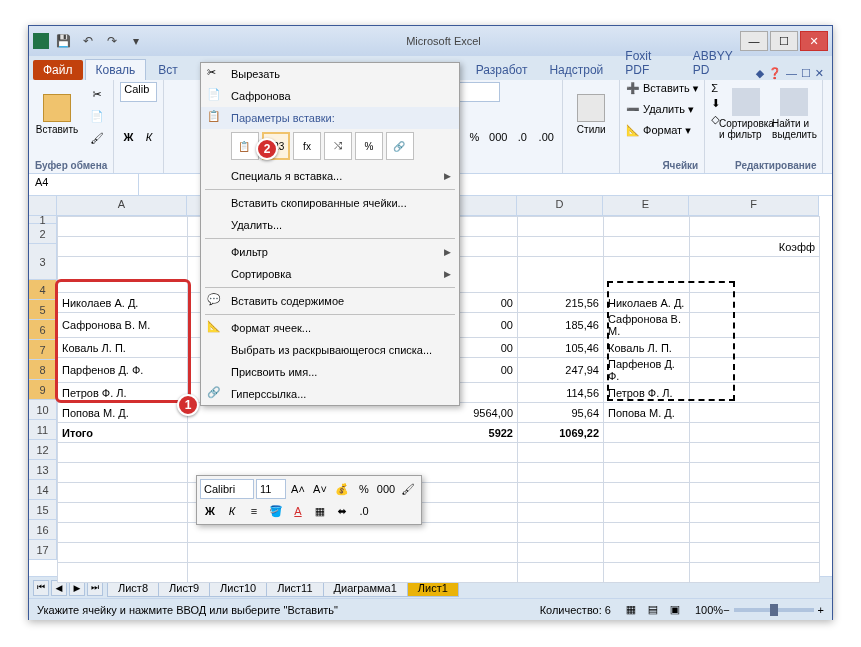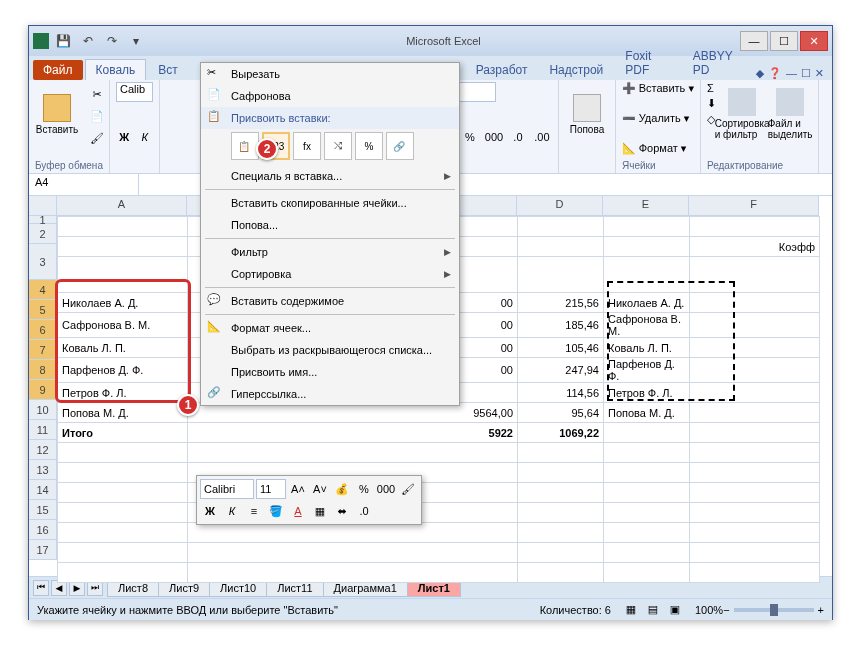"➕ Вставить ▾" div { gap: 17px -> 8px }
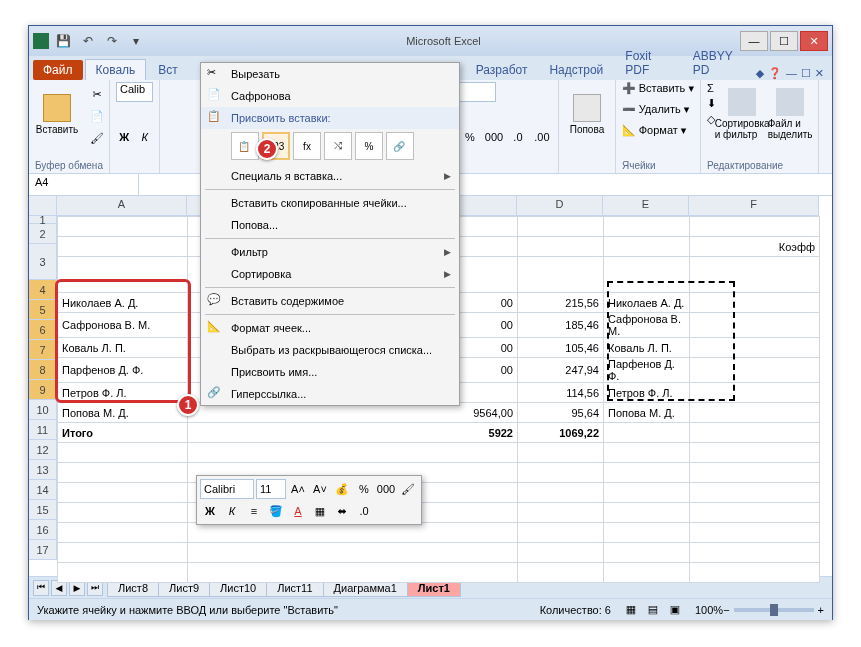"Присвоить вставки:" span { text: Присвоить -> Параметры }
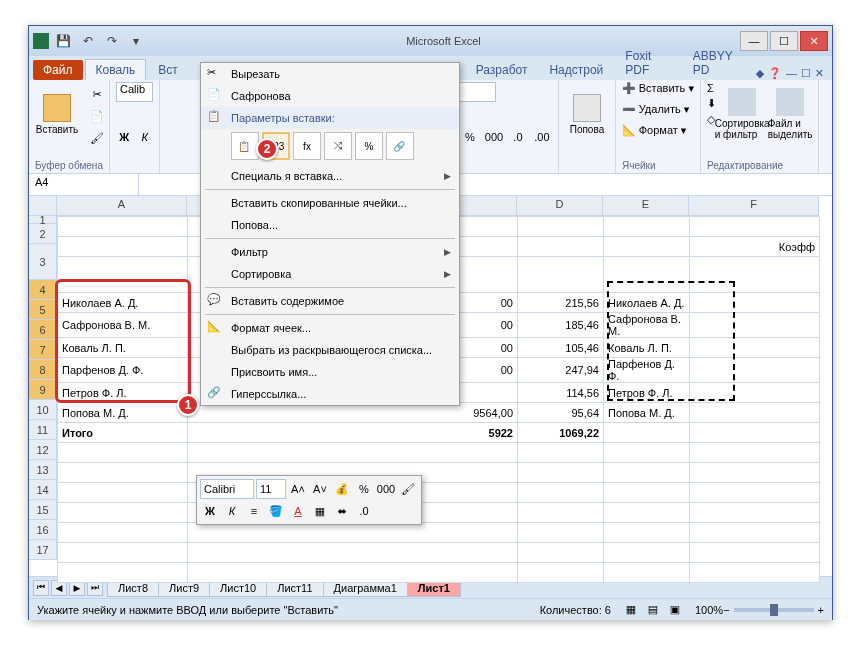"Попова" span { text: Попова -> Стили }
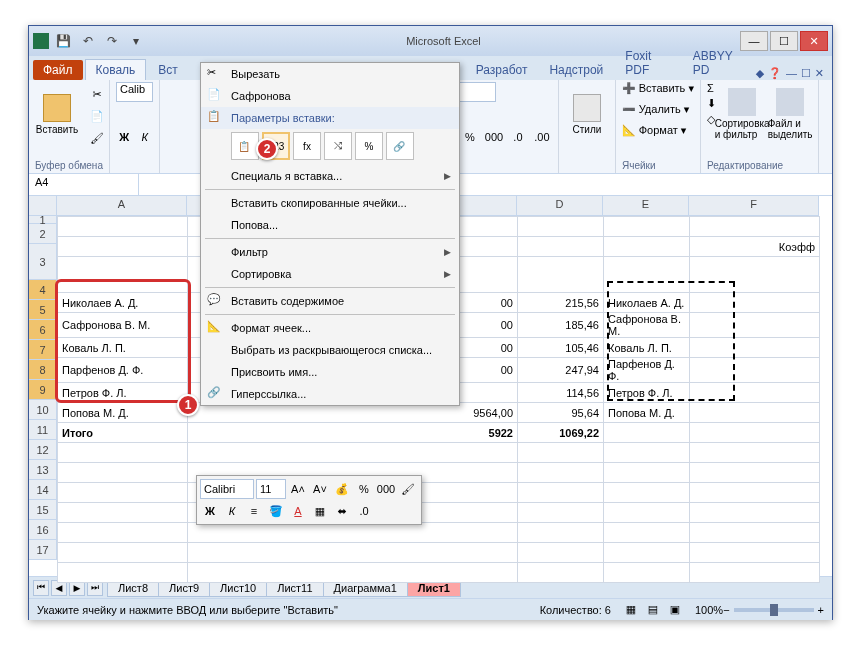"Файл и" span { text: Файл -> Найти }
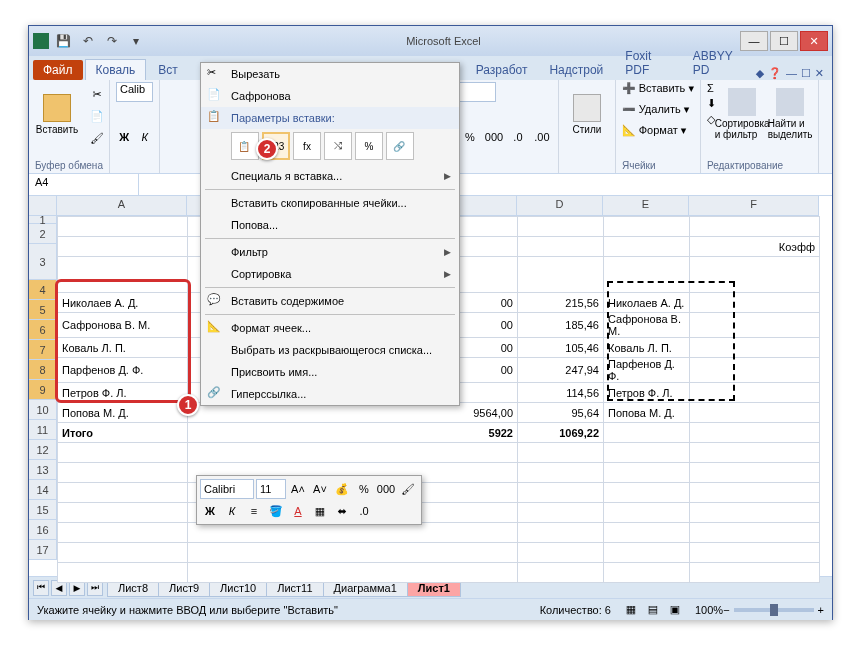"Буфер обмена" .ribbon-group-title { font-weight: none -> bold; text-align: left -> right }
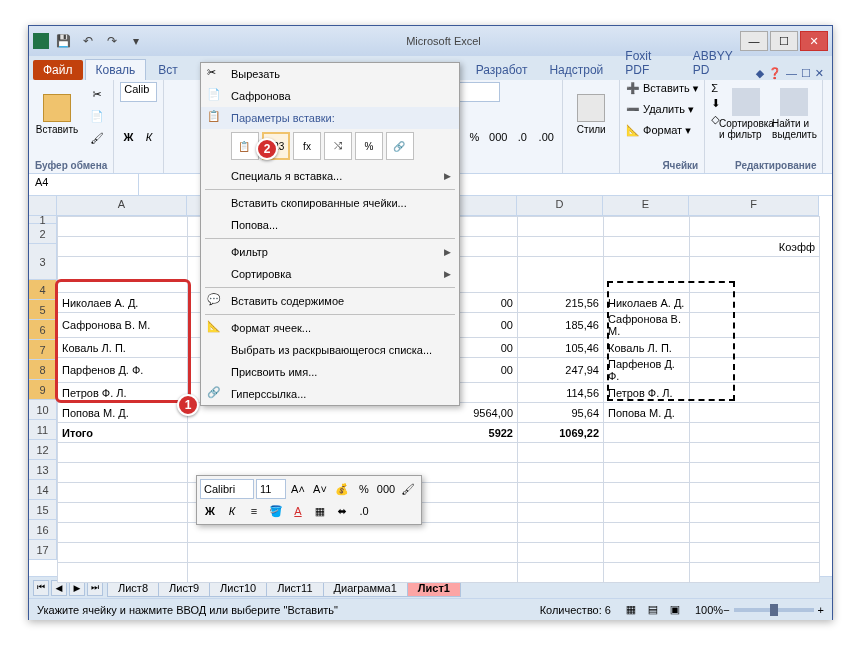"Попова..." span { text: Попова -> Удалить }
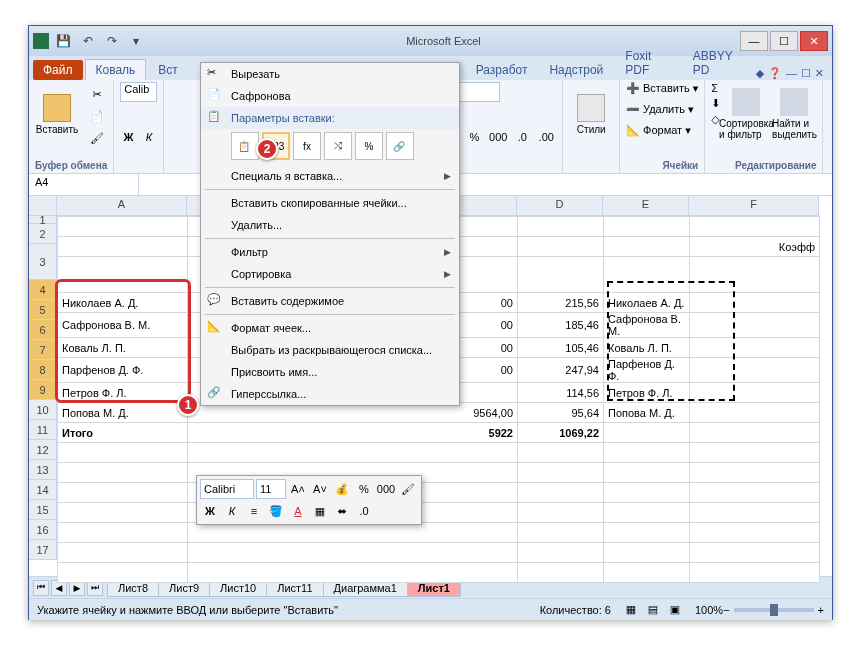"Лист1" .sheet-tab.active { background: #fca5a5 -> #eab308; font-weight: bold -> normal }
